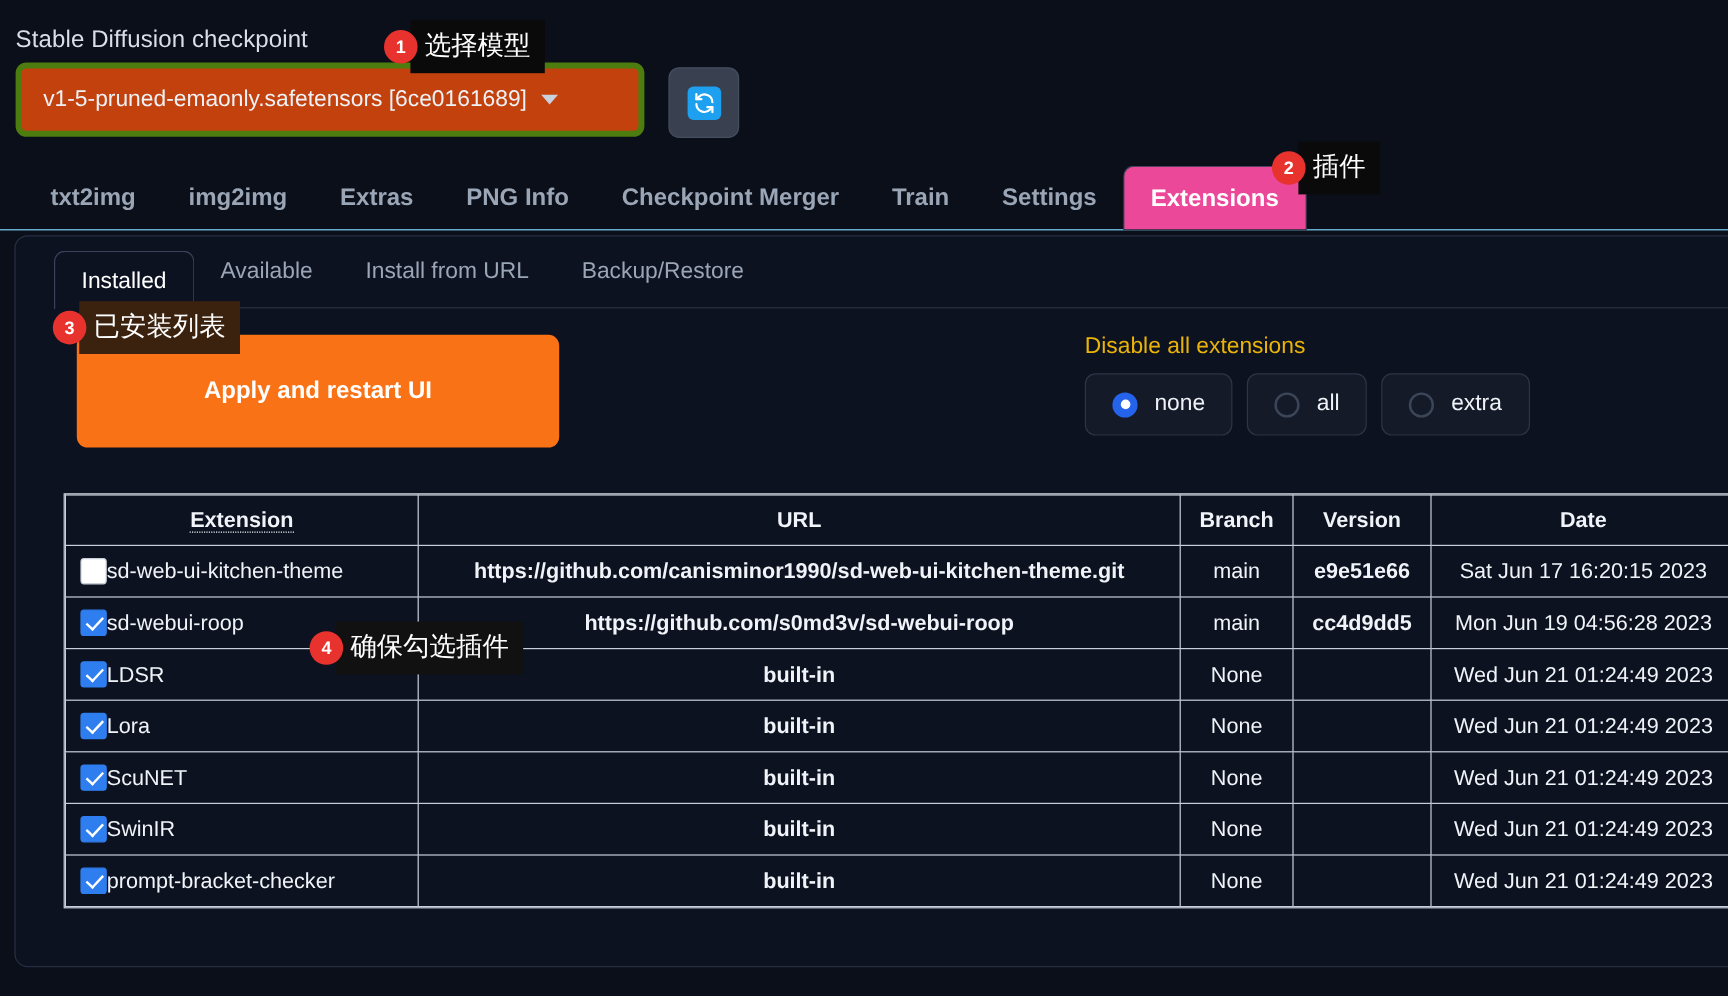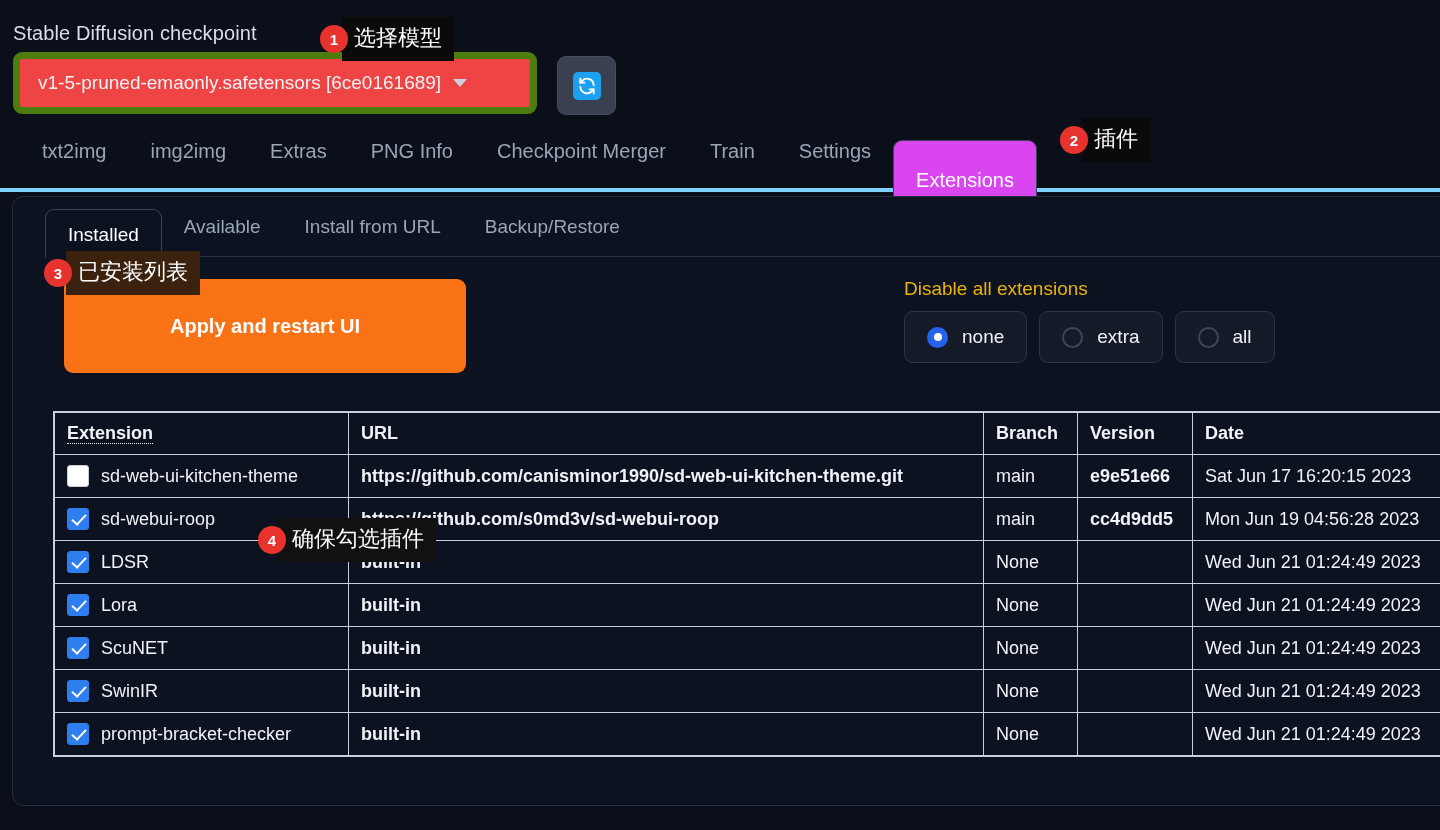"v1-5-pruned-emaonly.safetensors" .ckpt-dropdown { background: #ef4444 -> #c2410c; border: 7px solid #4d7c0f -> 5px solid #4d7c0f }
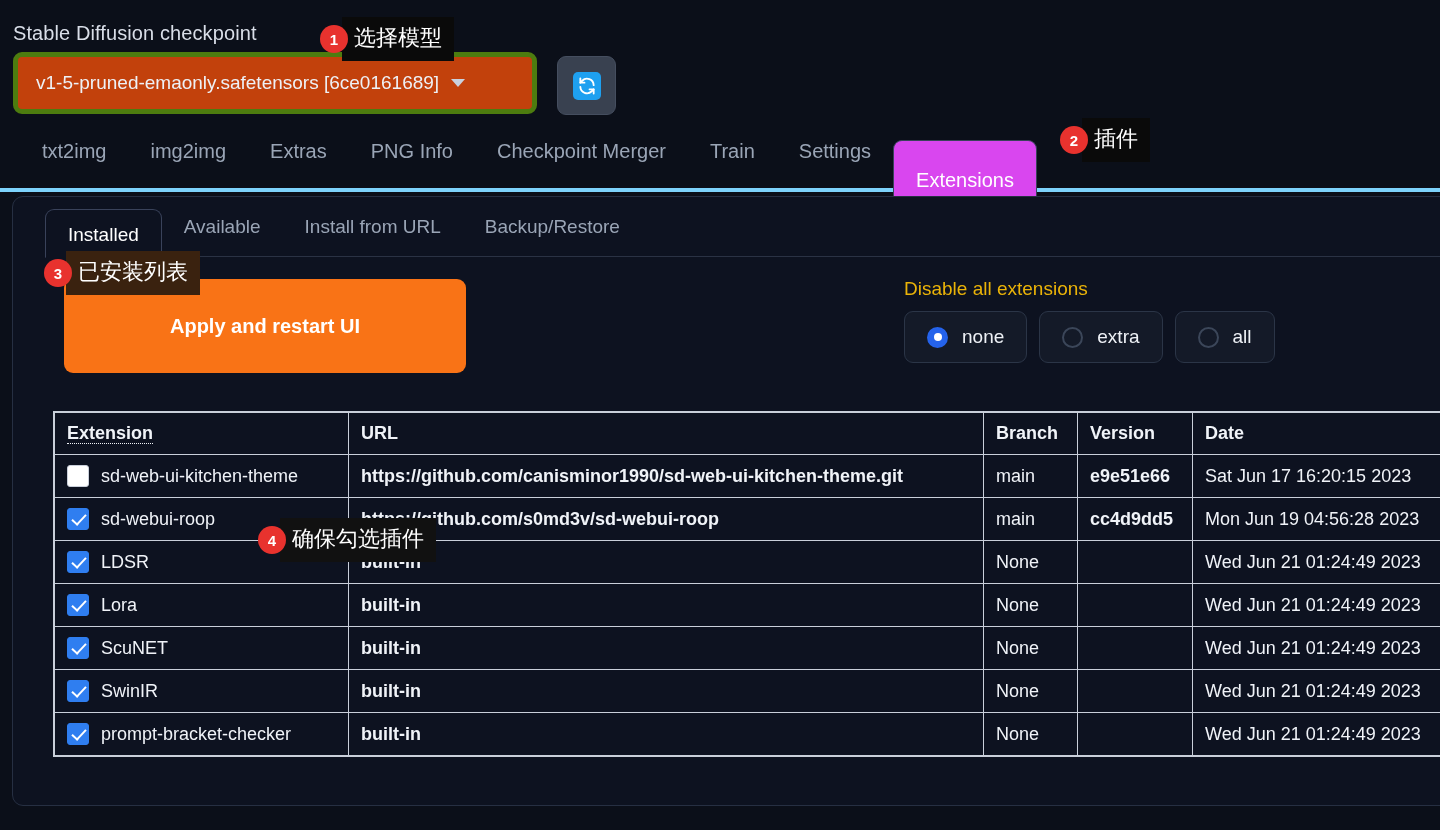"txt2img" .tabrow { align-items: flex-start -> flex-end; border-bottom: 4px solid #7dd3fc -> 1px solid #7dd3fc; font-weight: none -> bold }
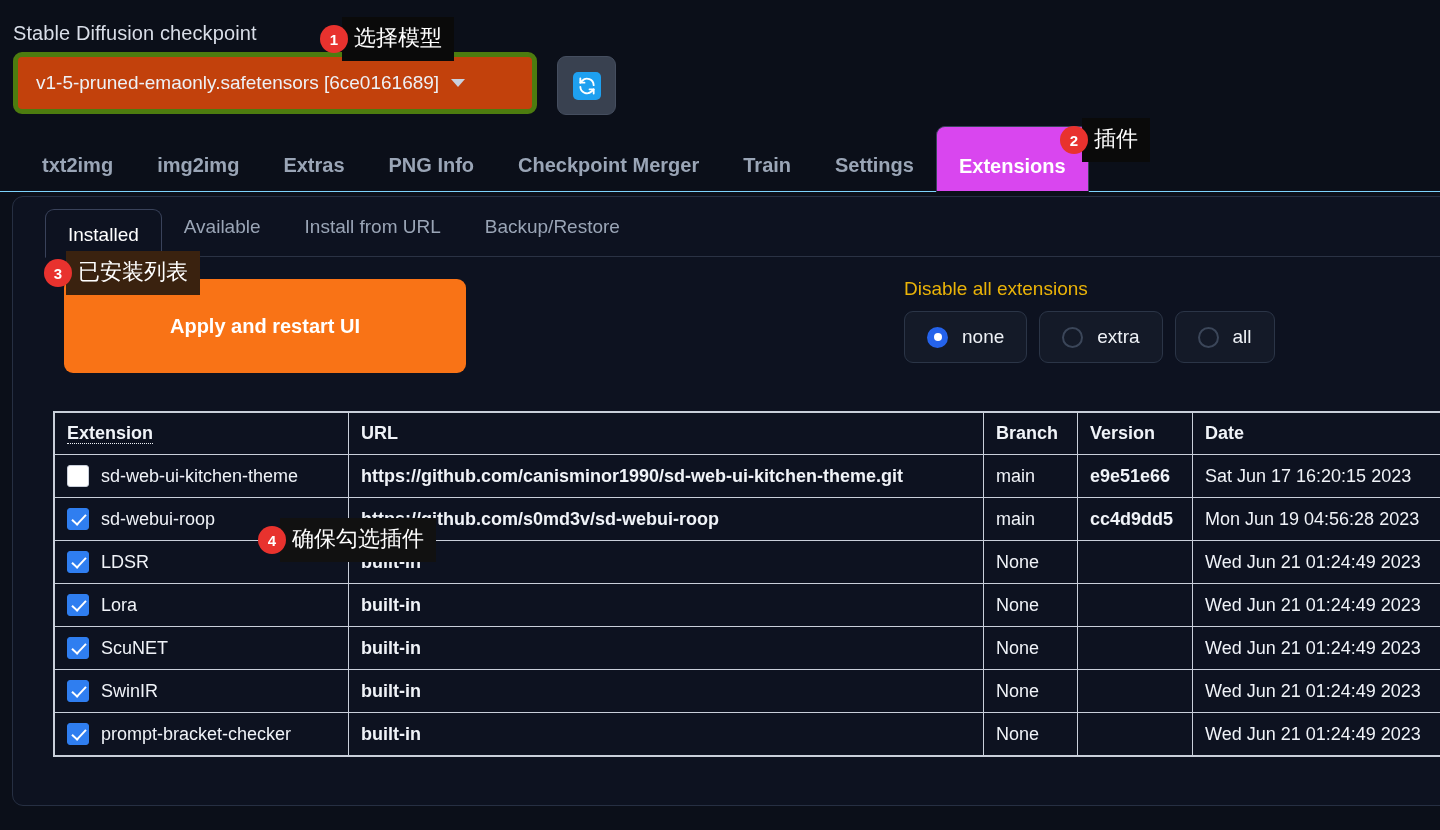"Extensions" .tab.active { background: #d946ef -> #ec4899; padding-top: 28px -> 16px }
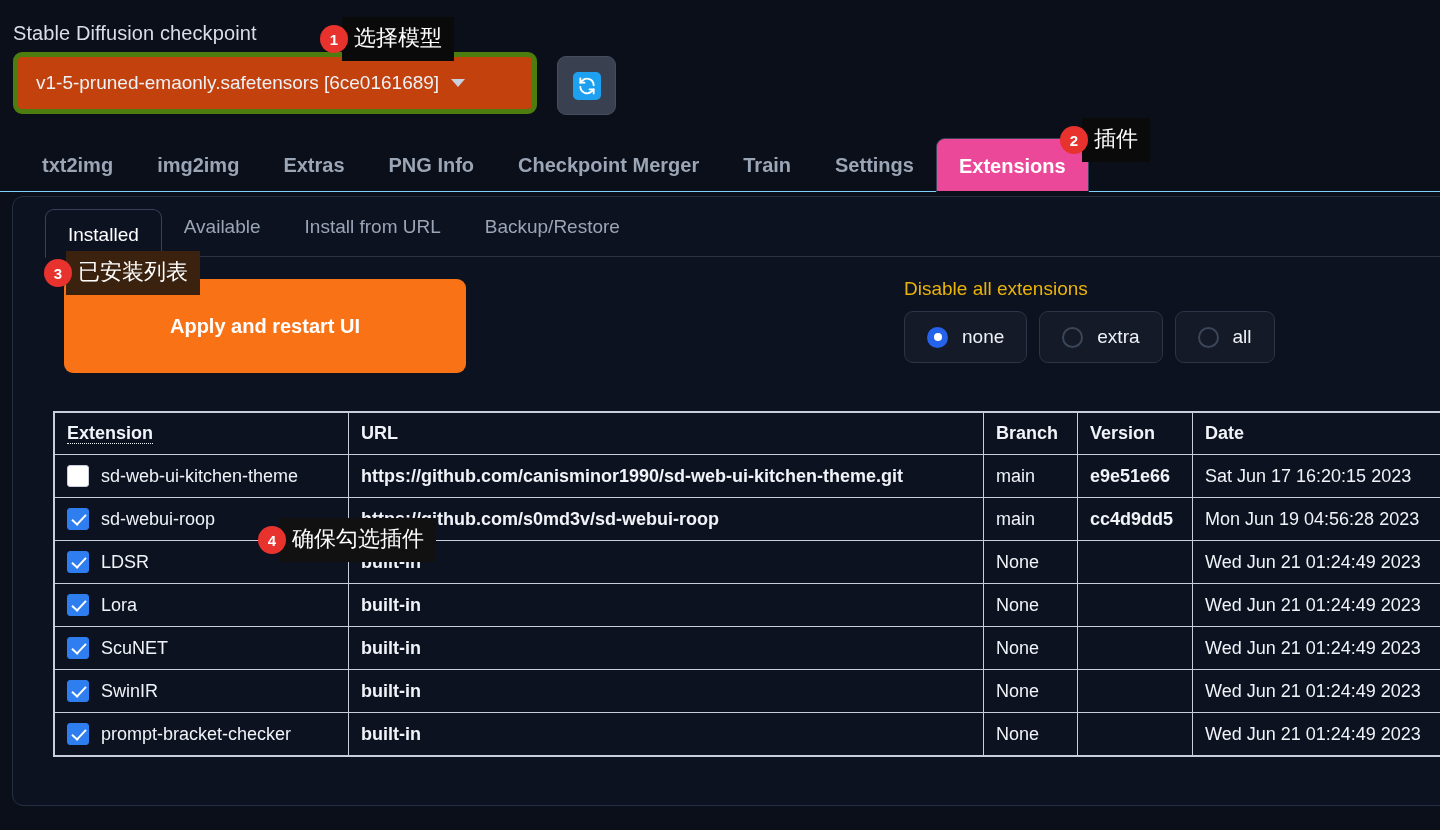"extra" div.radio-pill { order: before "all" -> after "all" }
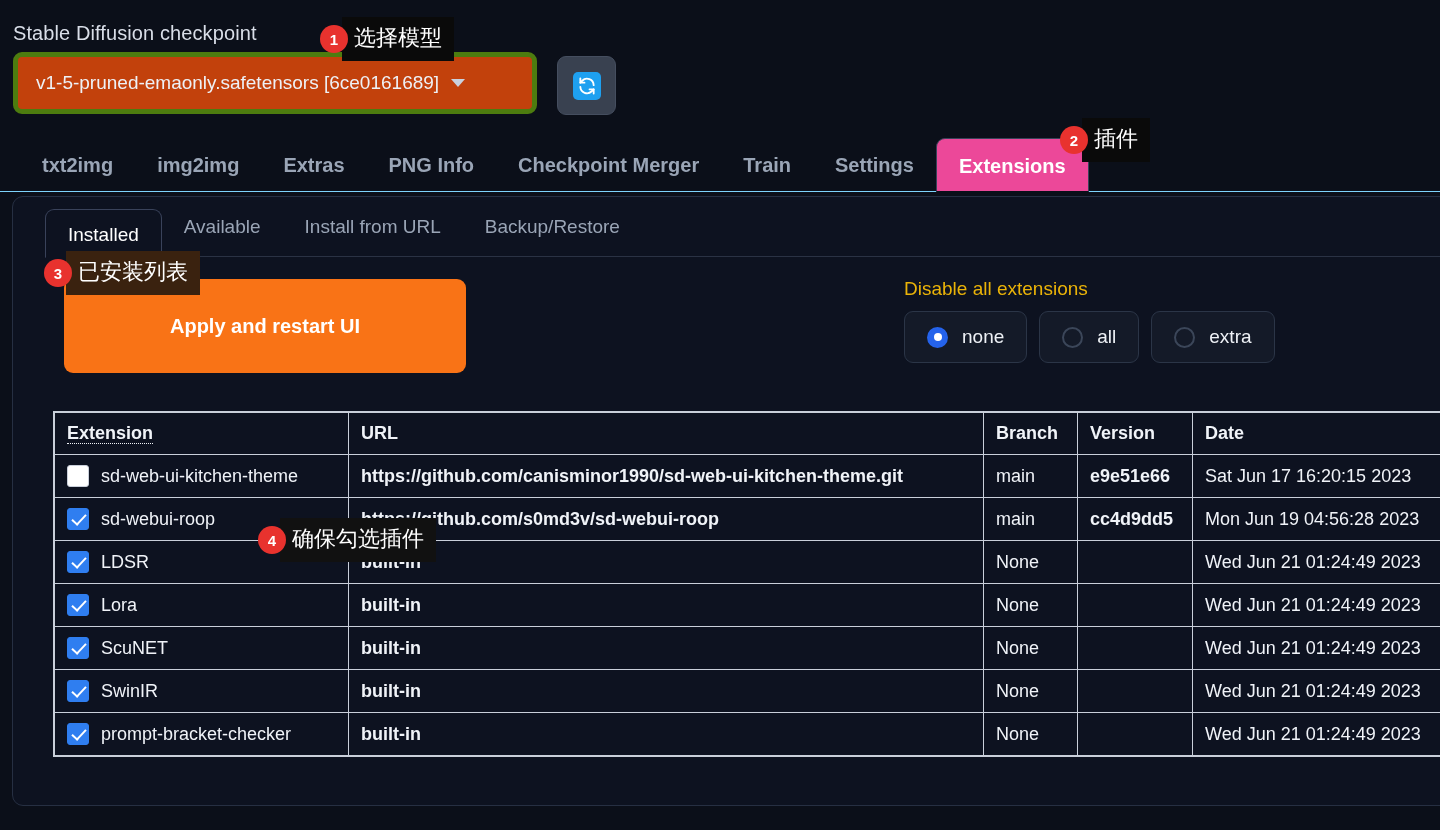"Extension" th, td { text-align: left -> center }
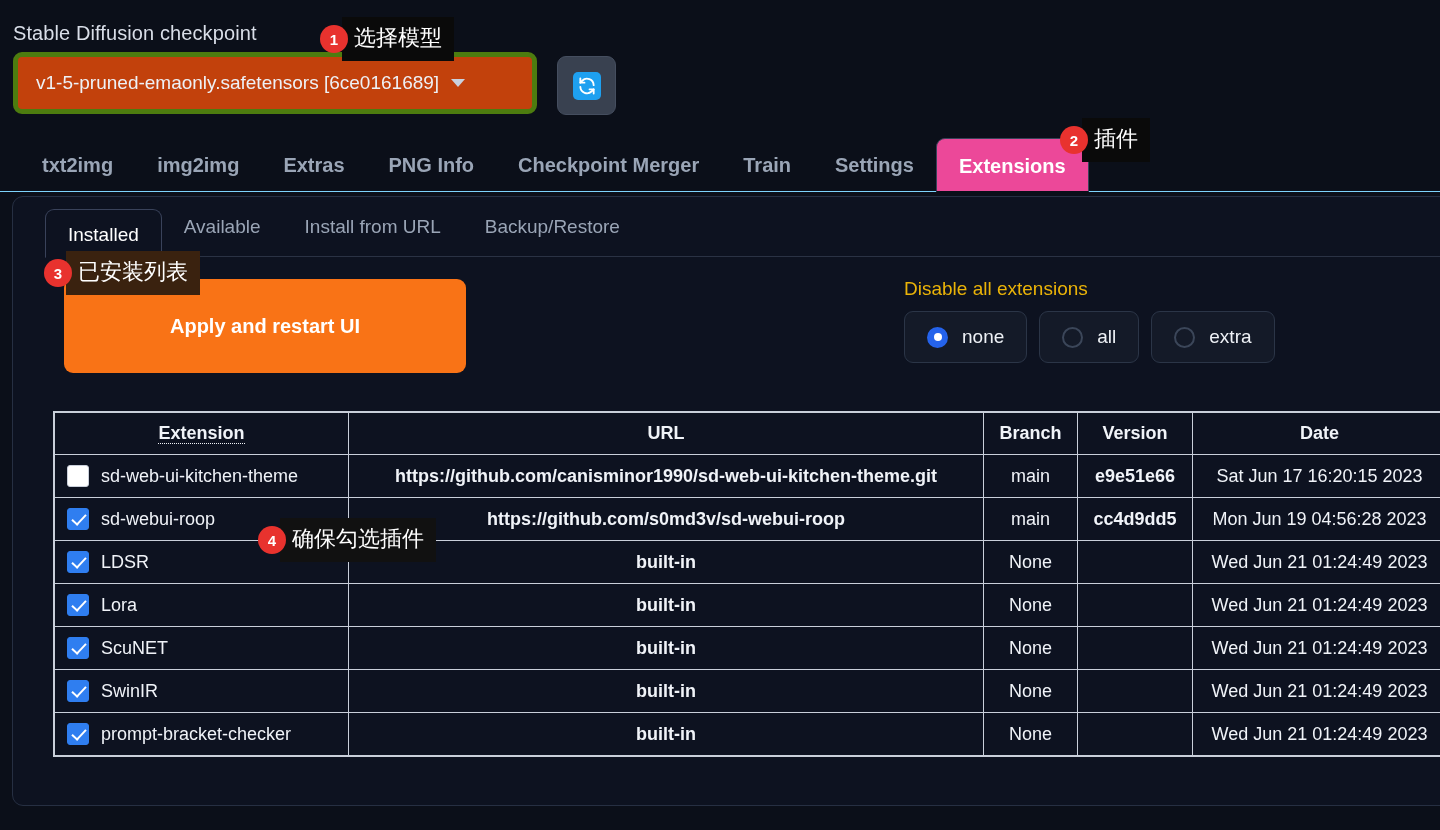"sd-web-ui-kitchen-theme" .cellflex { gap: 12px -> none }
